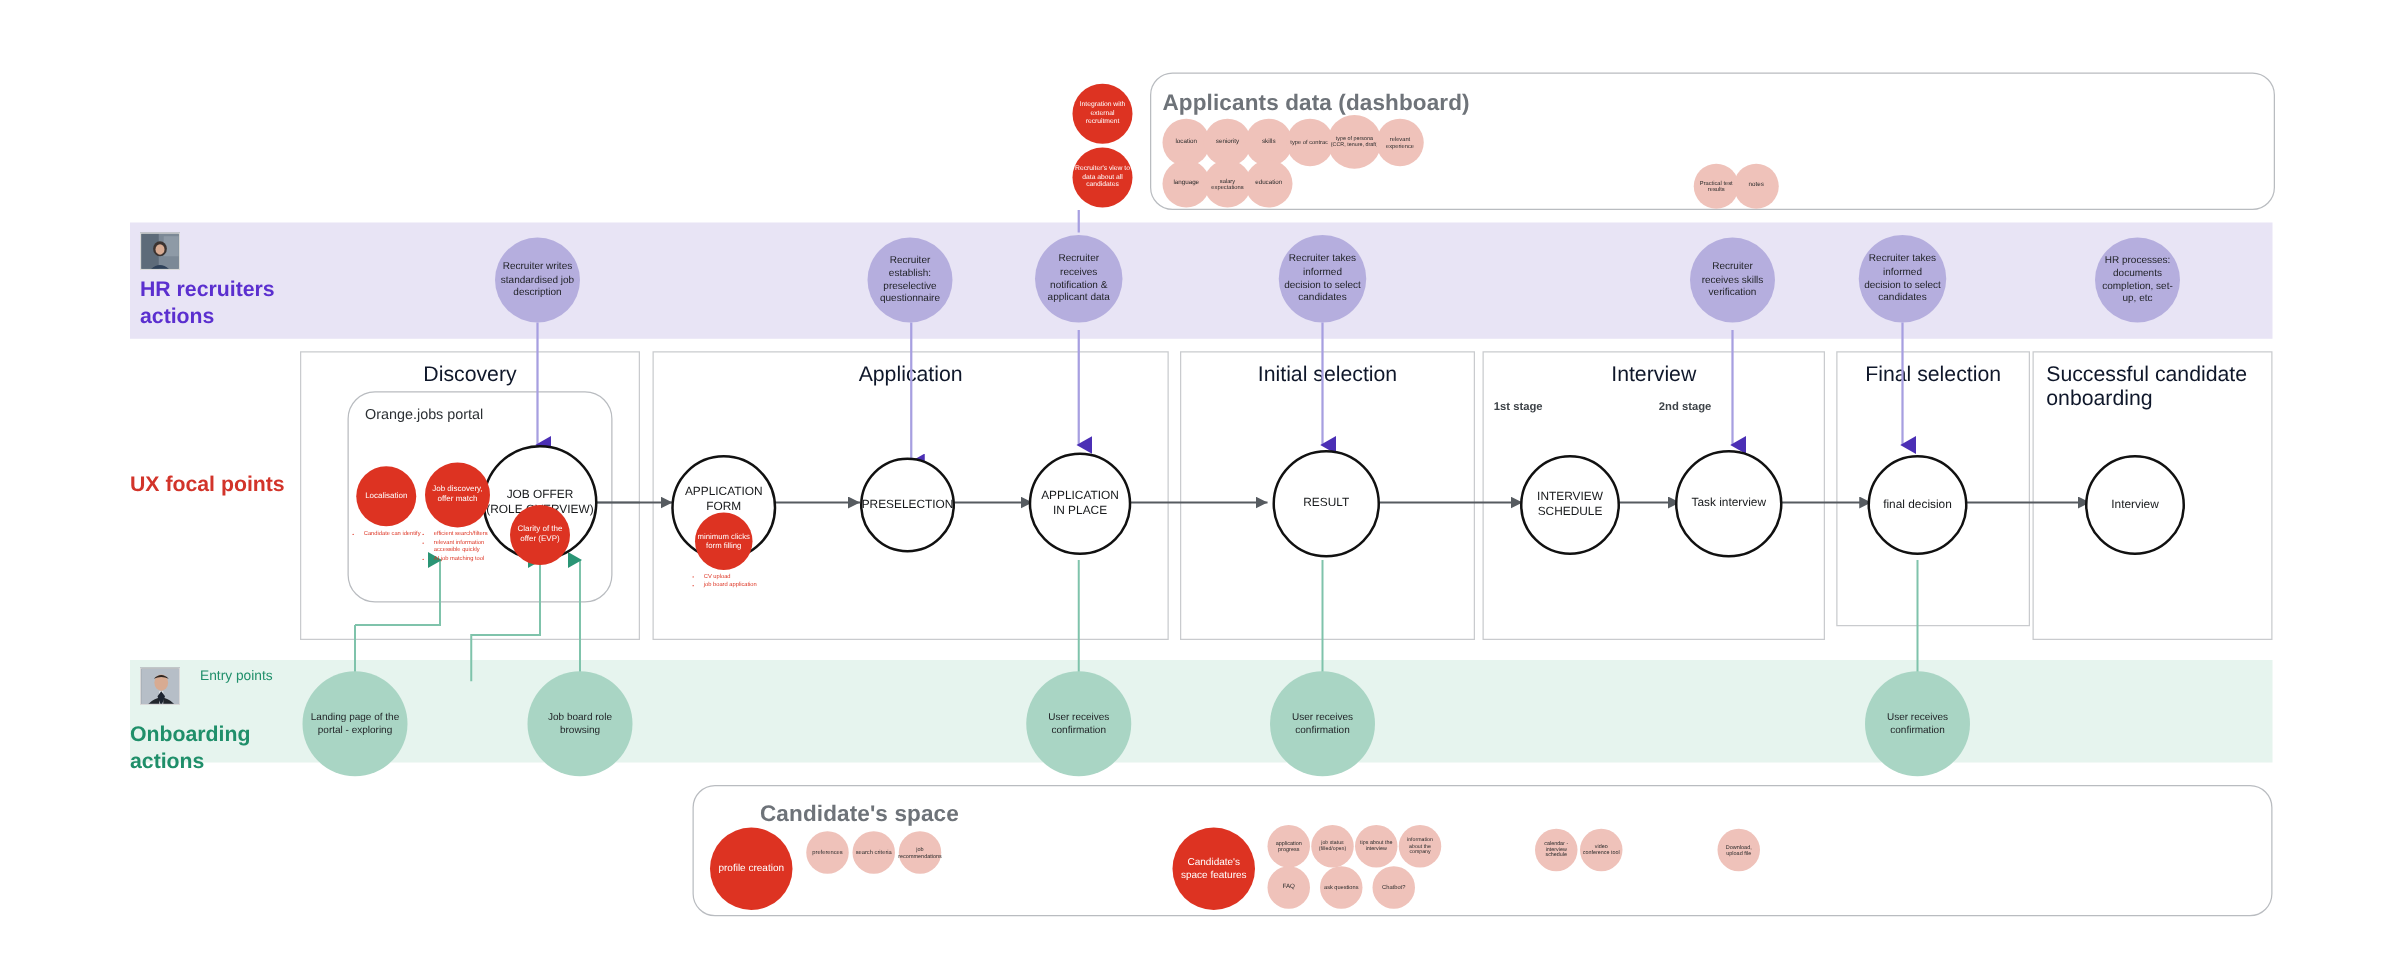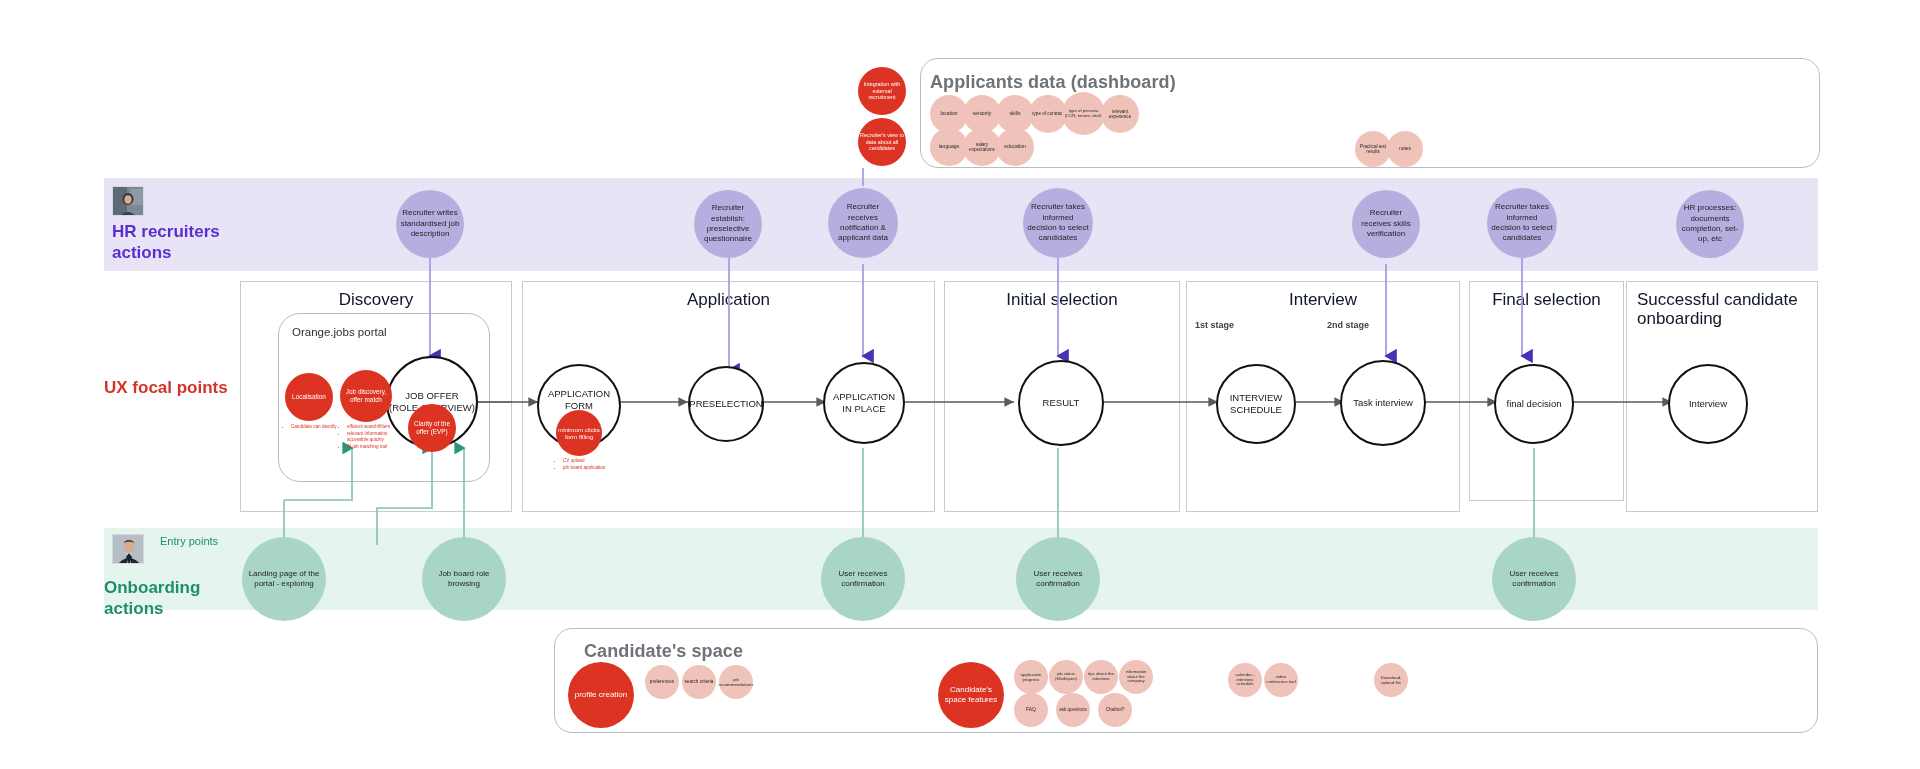"Candidate's space" div.card-title { left: 584px -> 608px }
